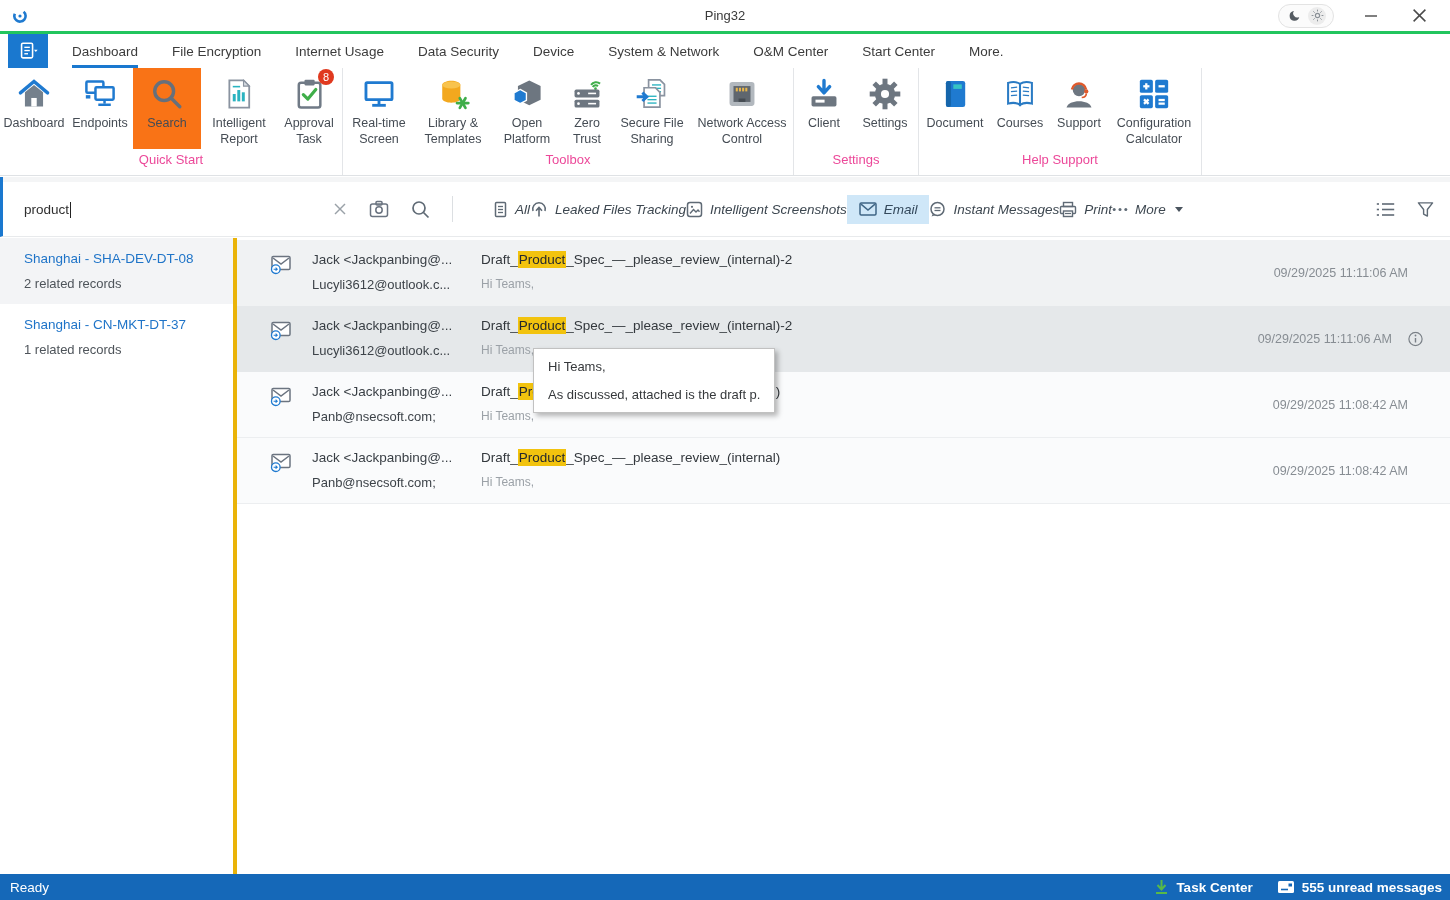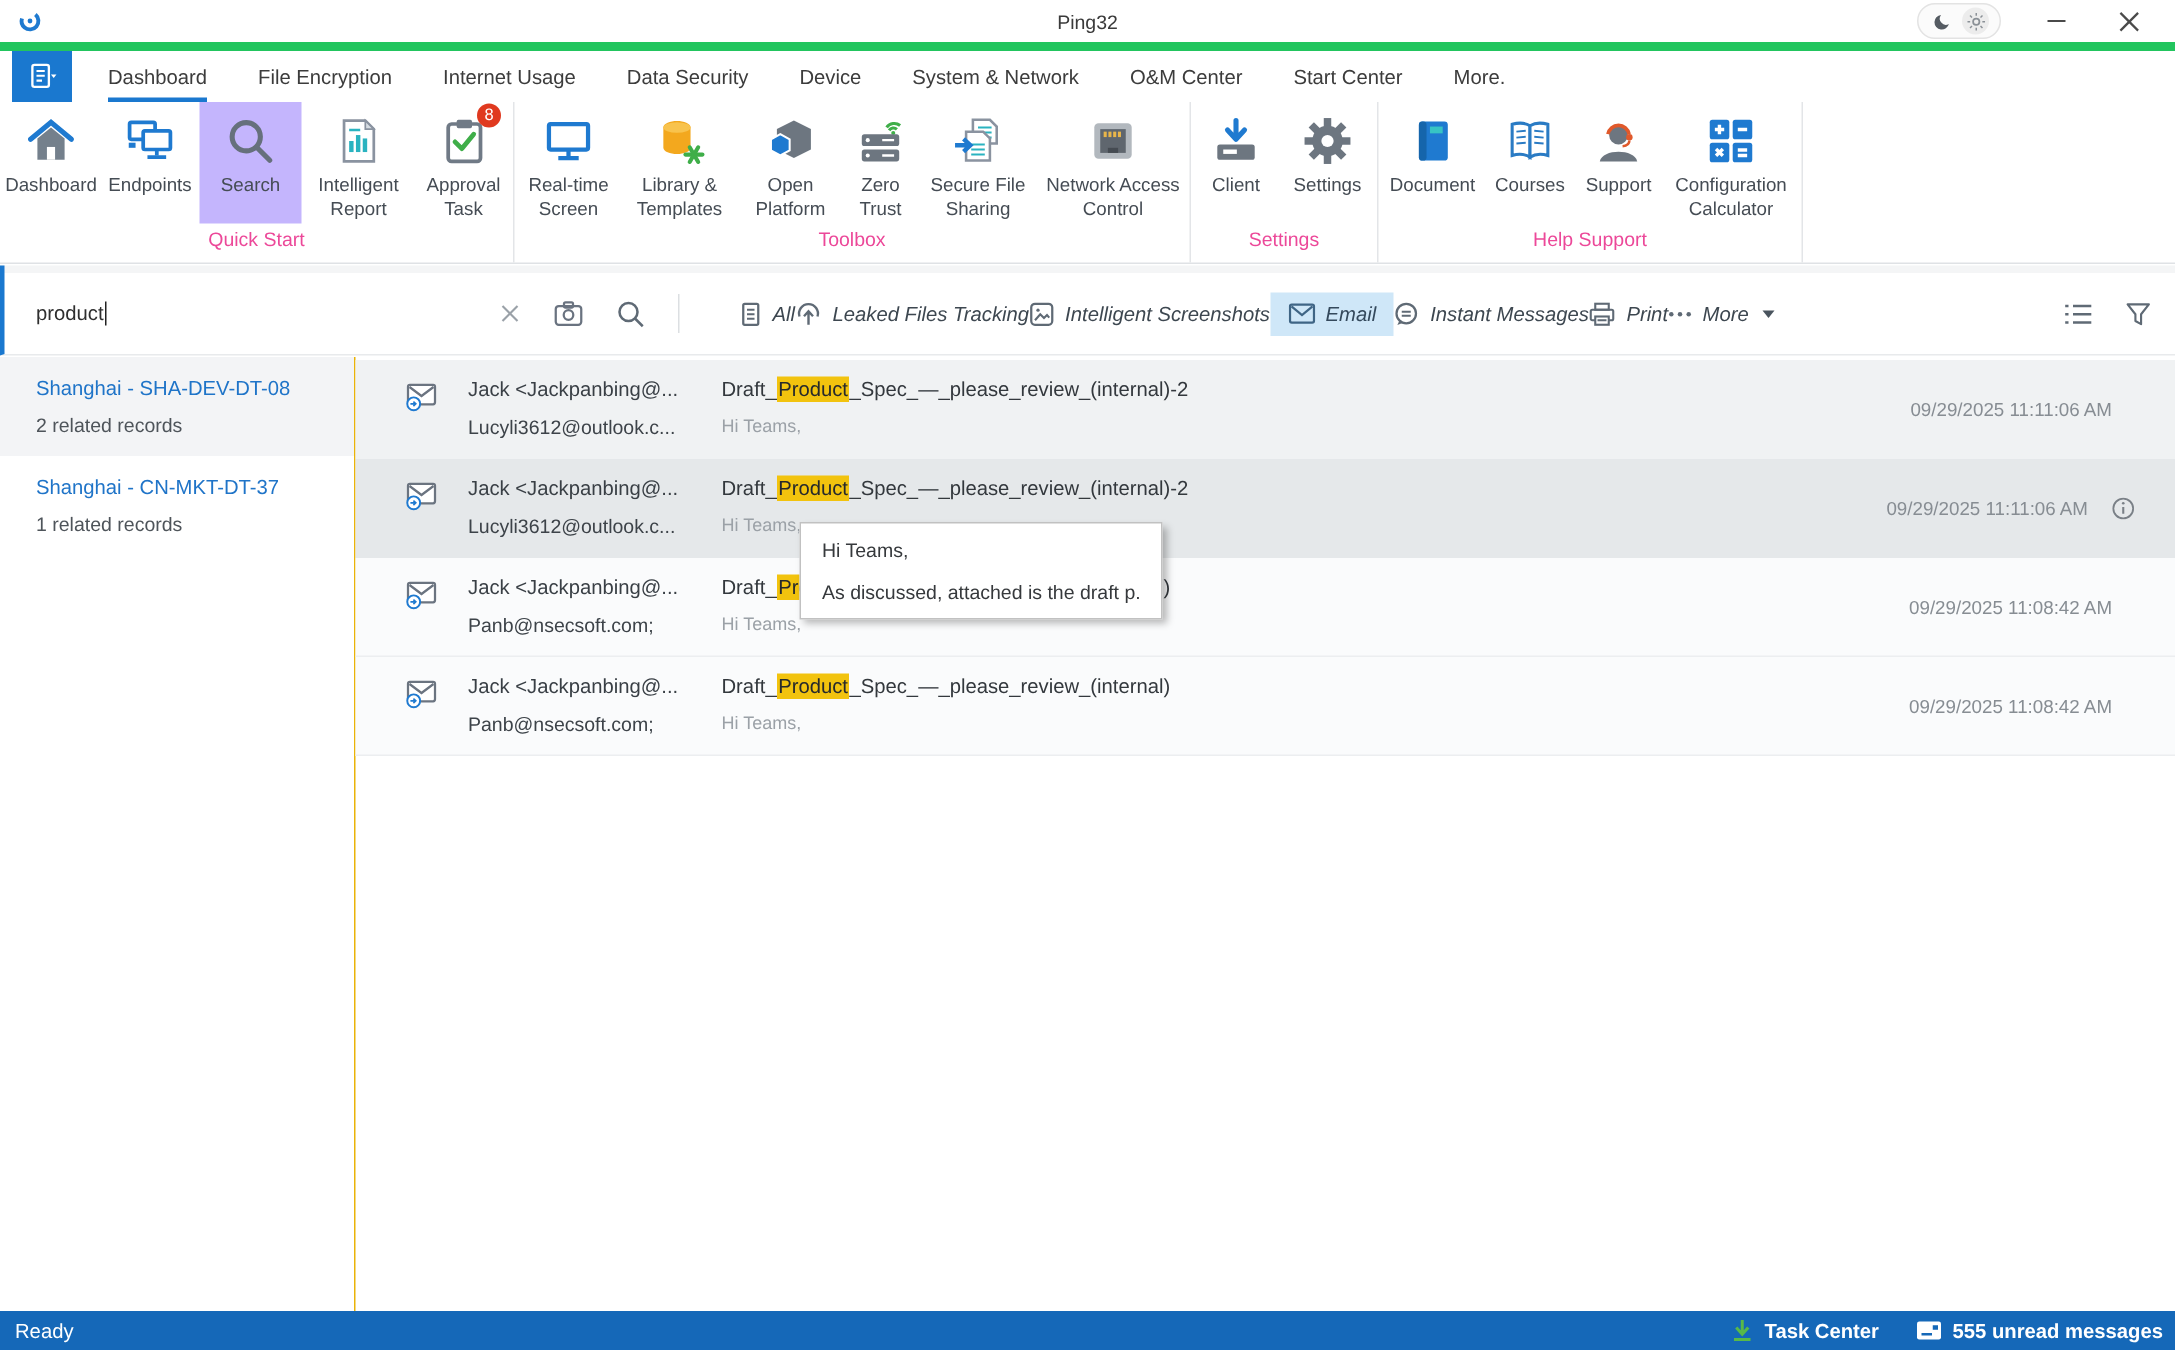"Ping32" .titlebar { border-bottom: 6px solid #22c55e -> 3px solid #22c55e }
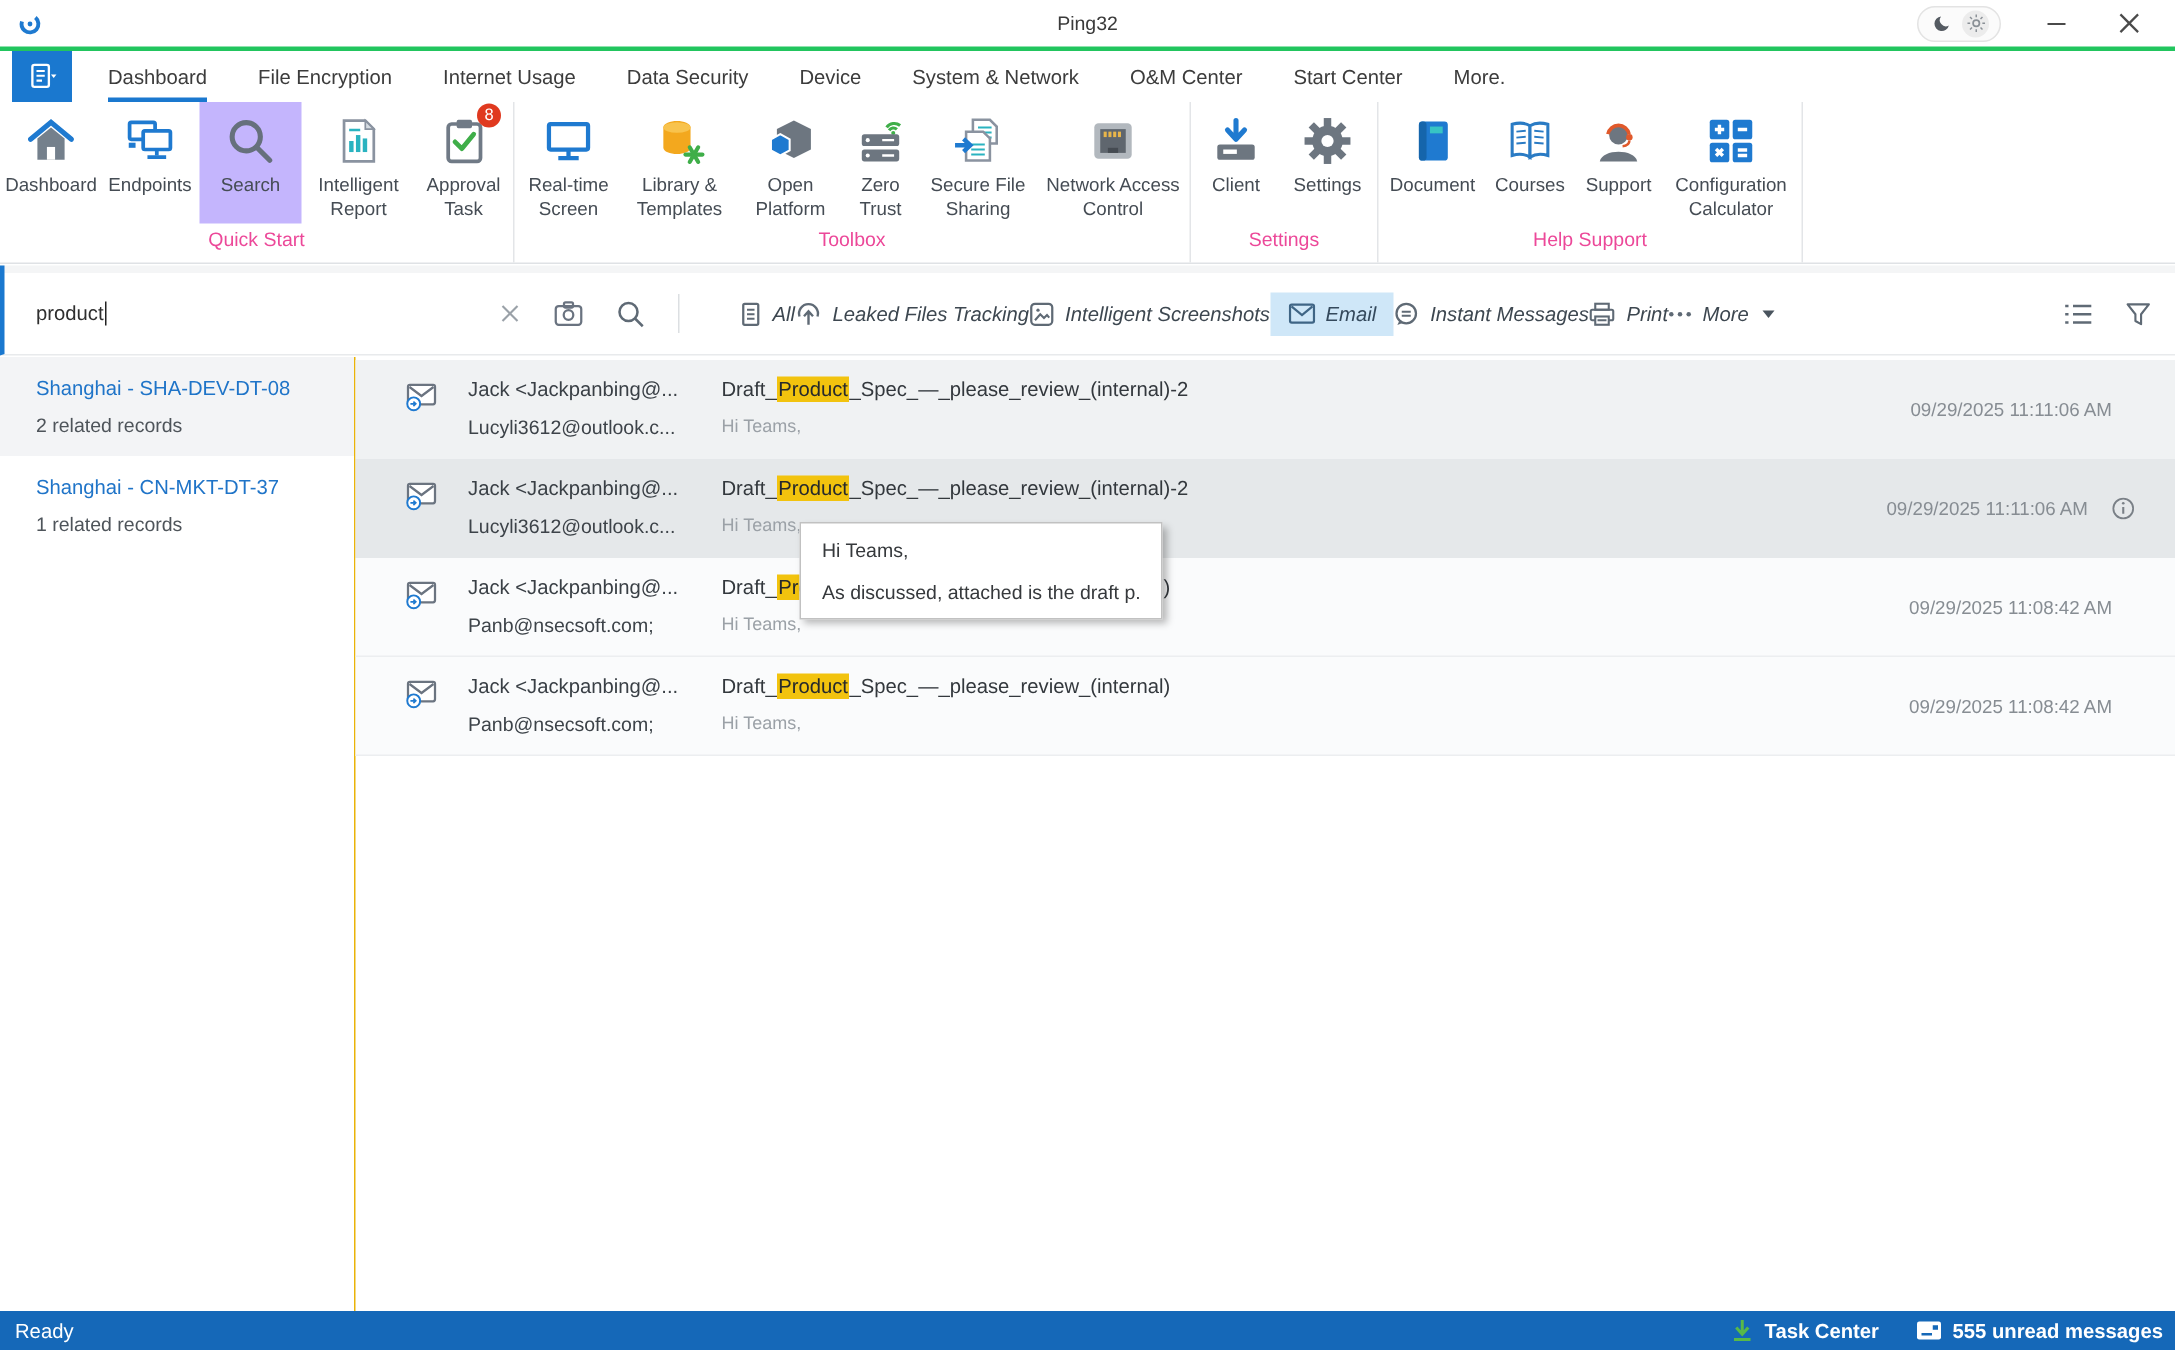"Search" .ritem.sel { background: #c4b5fd -> #f97316 }
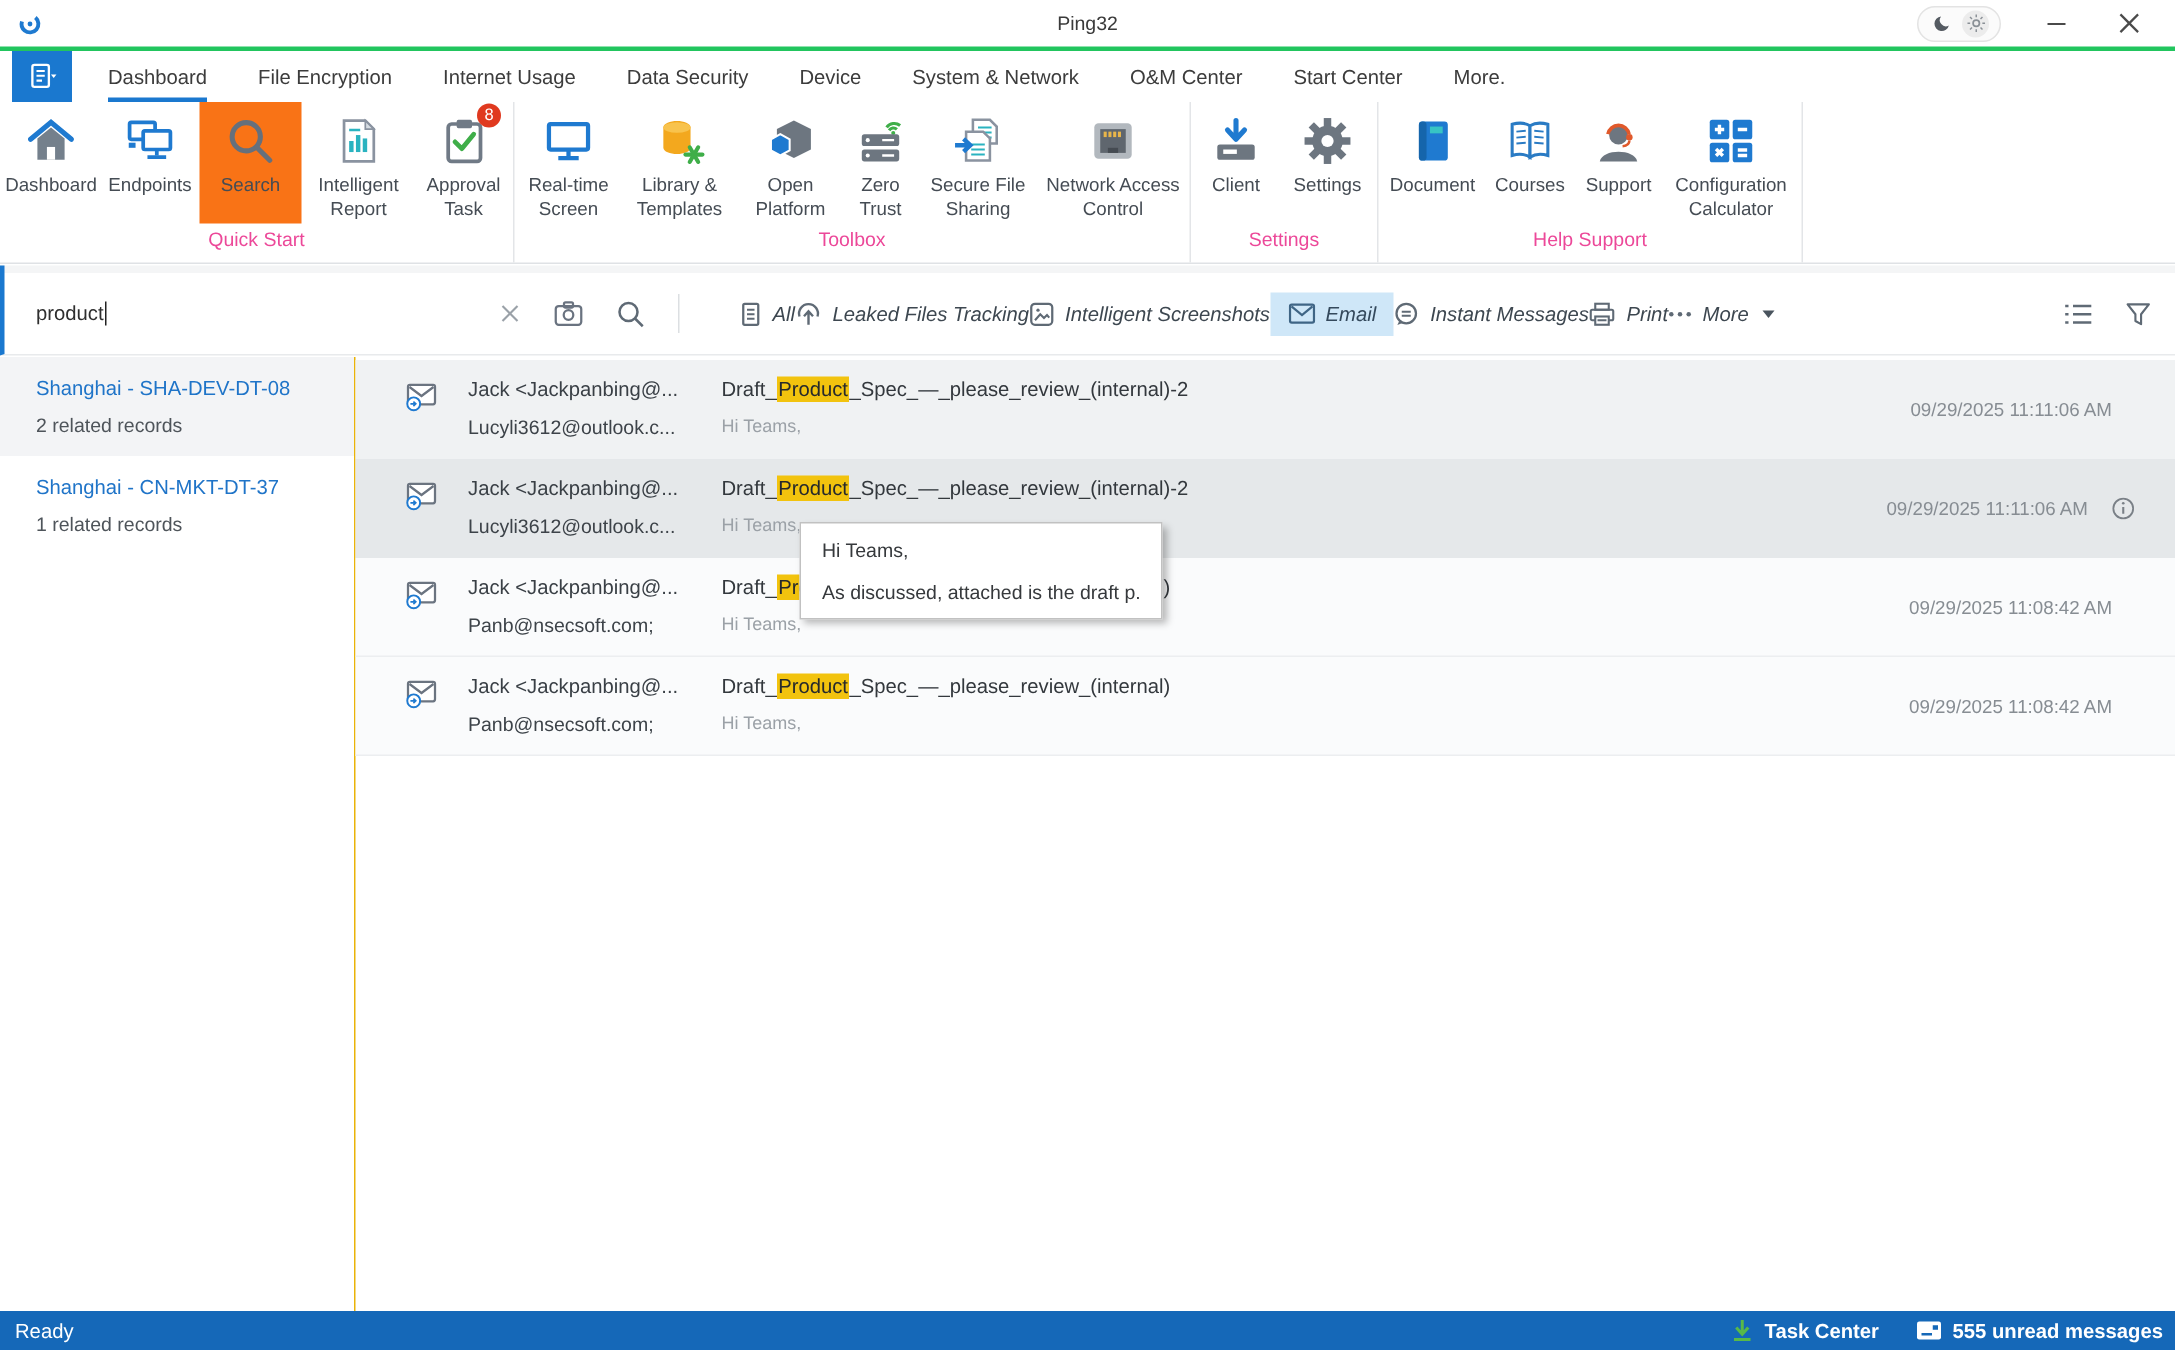"Shanghai - SHA-DEV-DT-08" .sidebar { border-right: 1px solid #eab308 -> 4px solid #eab308 }
